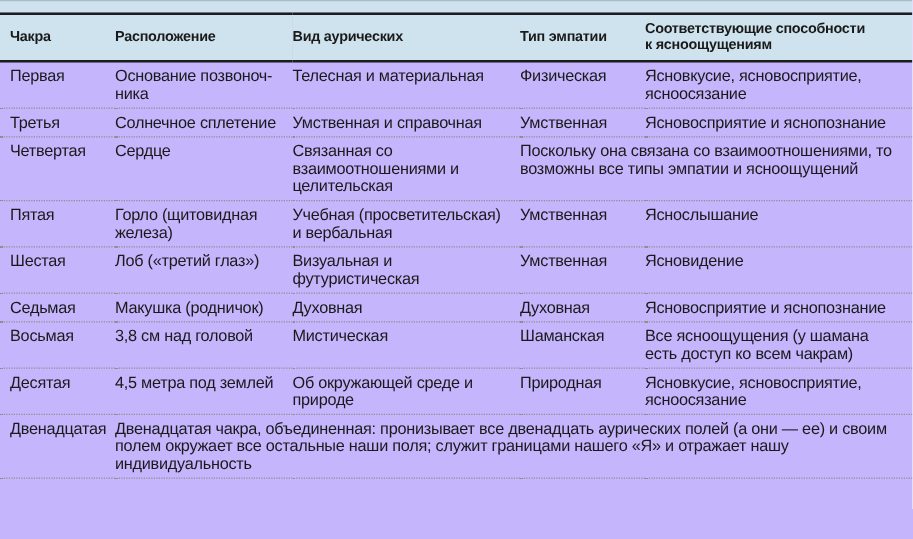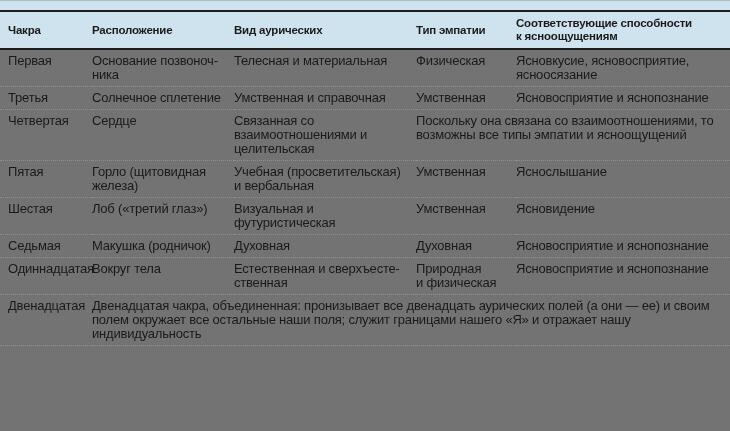"Чакра" .page { background: #737373 -> #c4b5fd }
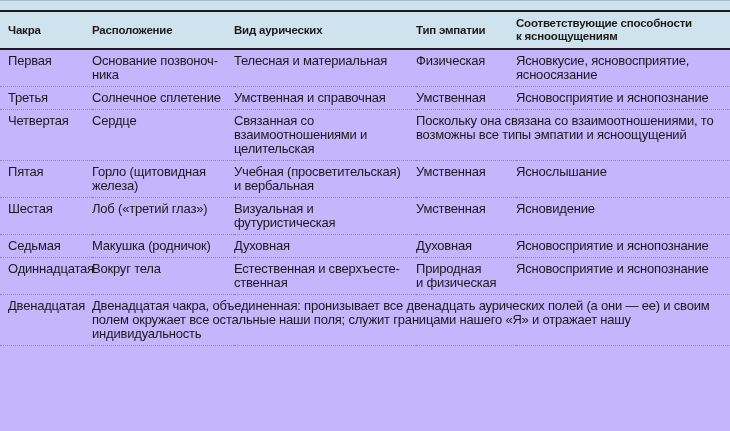"Восьмая" tr { html: none -> <tr> <td>Восьмая</td> <td>3,8 см над головой</td> <td>Мистическая</td> <td>Шаманская</td> <td>Все ясноощущения (у шамана есть доступ ко всем чакрам)</td> </tr> }
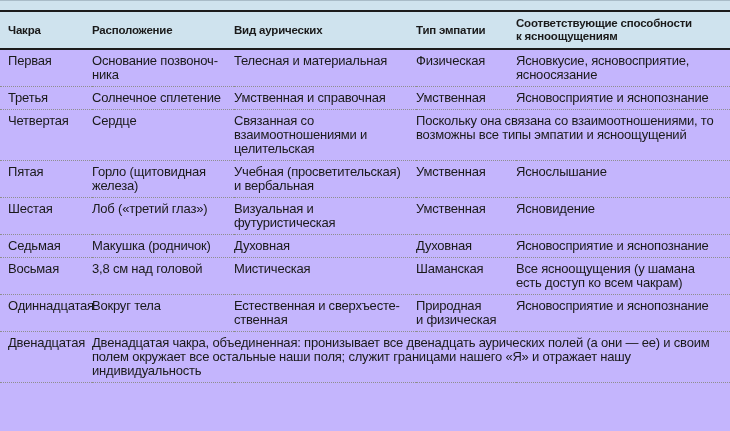"Десятая" tr { html: none -> <tr> <td>Десятая</td> <td>4,5 метра под землей</td> <td>Об окружающей среде и при­роде</td> <td>Природная</td> <td>Ясновкусие, ясновосприятие, ясноосязание</td> </tr> }
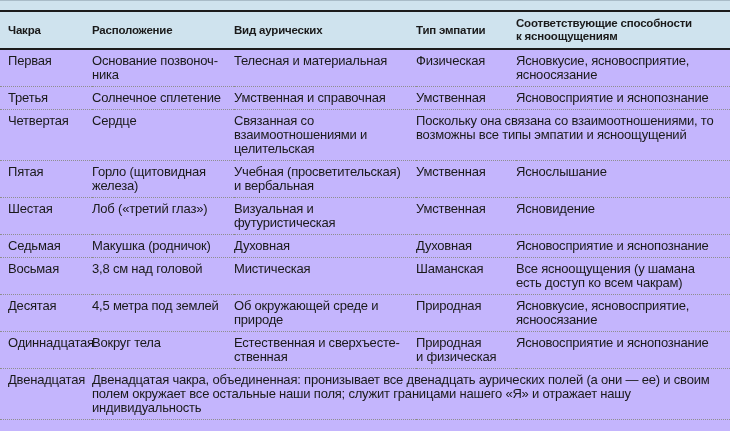"Одиннадцатая" tr { html: <tr> <td>Одиннадцатая</td> <td>Вокруг тела</td> <td>Естественная и сверхъесте­ственная</td> <td>Природная и&nbsp;физическая</td> <td>Ясновосприятие и яснопознание</td> </tr> -> none }
